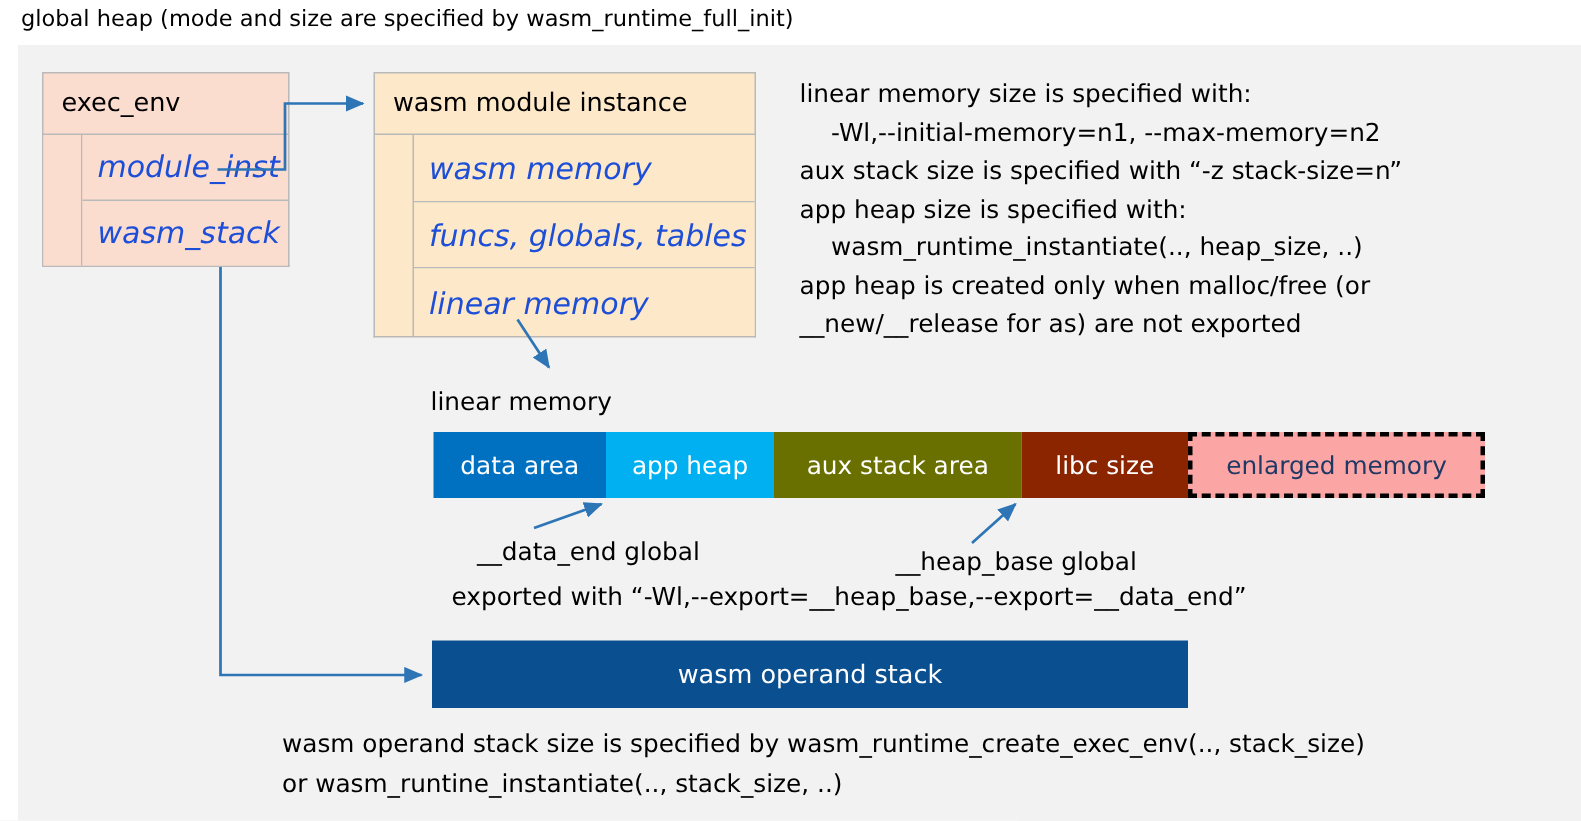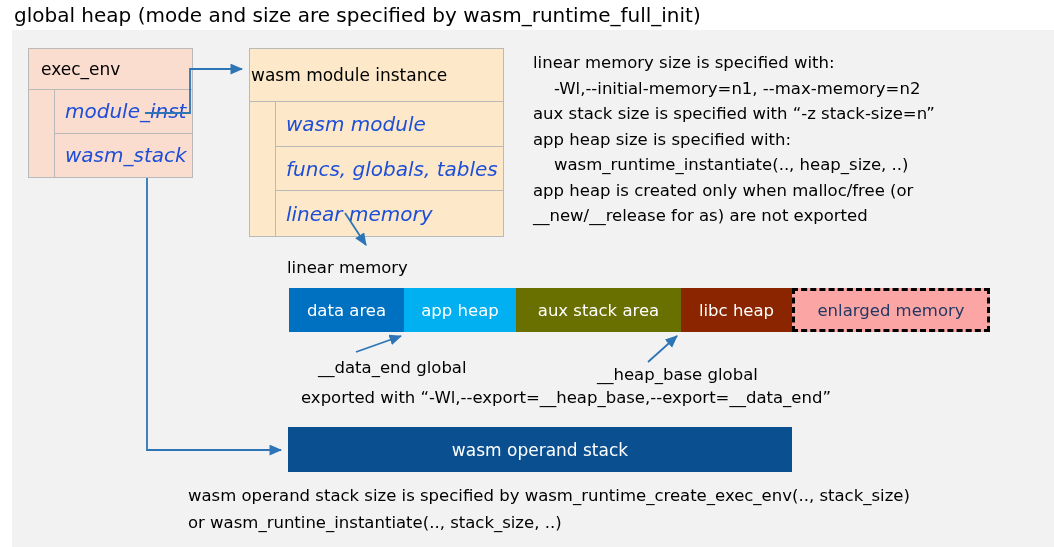"global heap (mode and size" .page-title { font-size: 20px -> 15px }
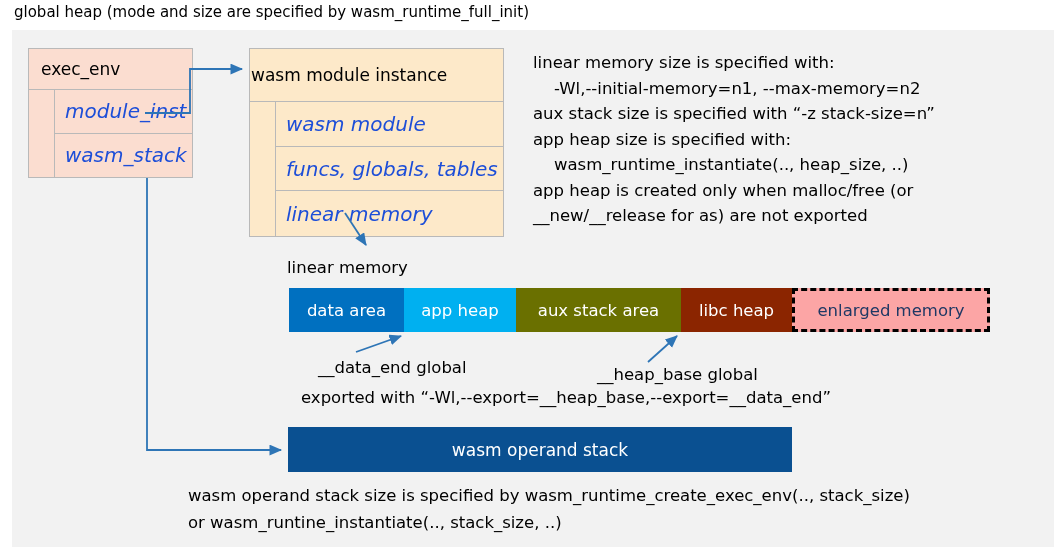"wasm module instance" #module-inst .hdr { height: 54px -> 42px; padding-left: 1px -> 12px }
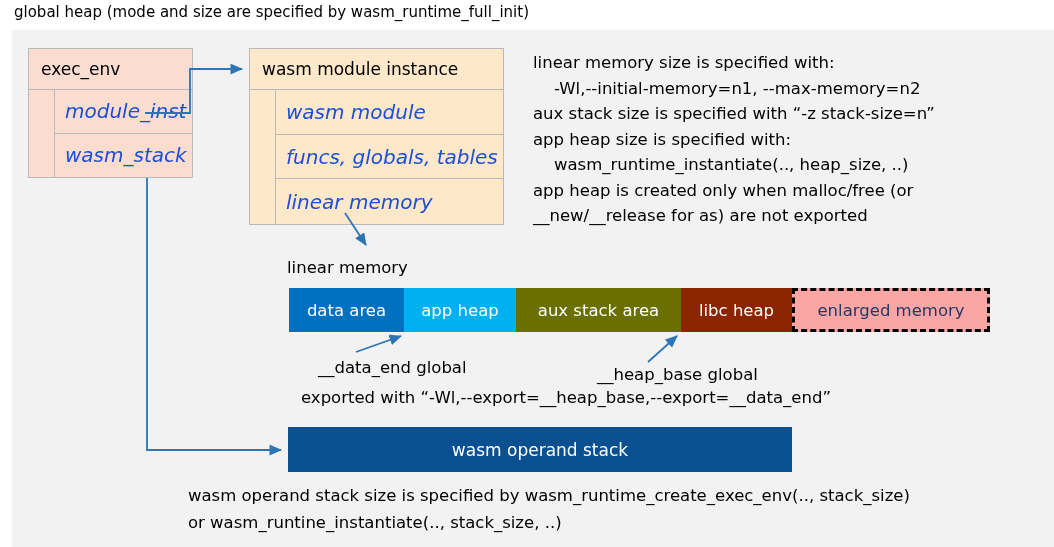"wasm module" div.row { text: module -> memory }
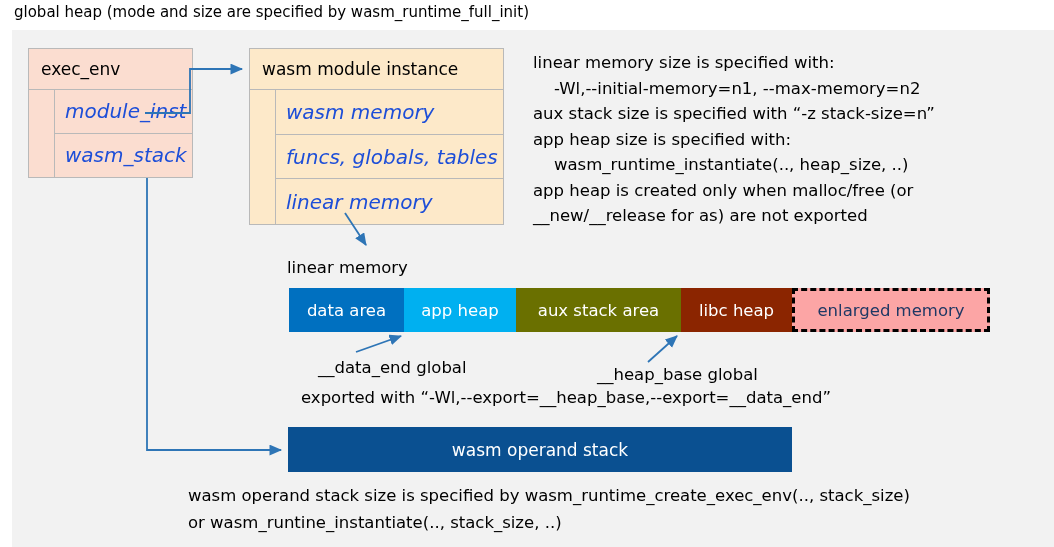"libc heap" div.seg { text: heap -> size }
